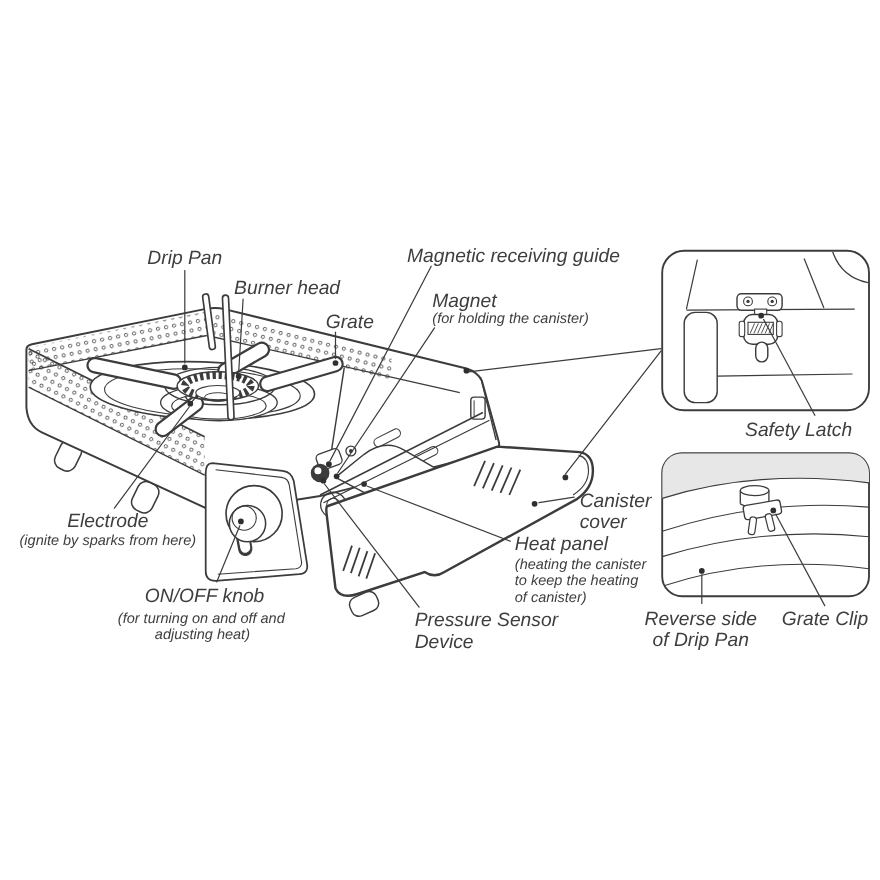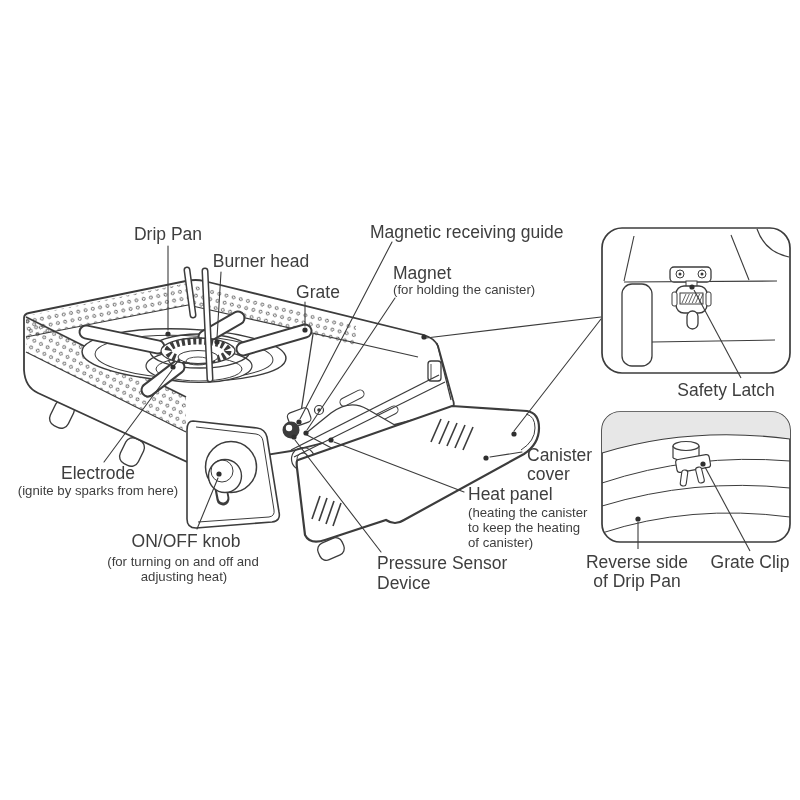"Drip Pan" #stage { font-style: none -> italic }
